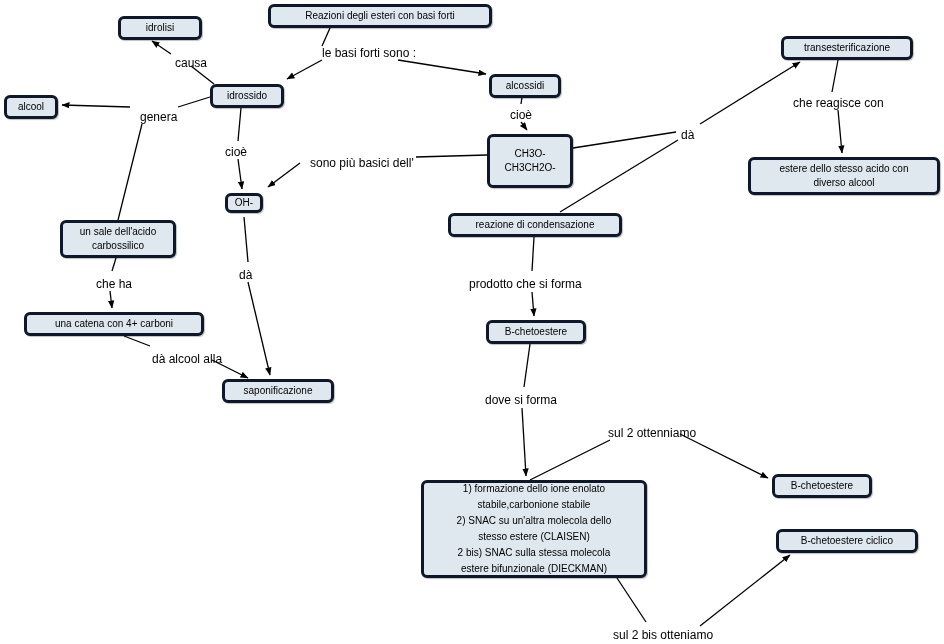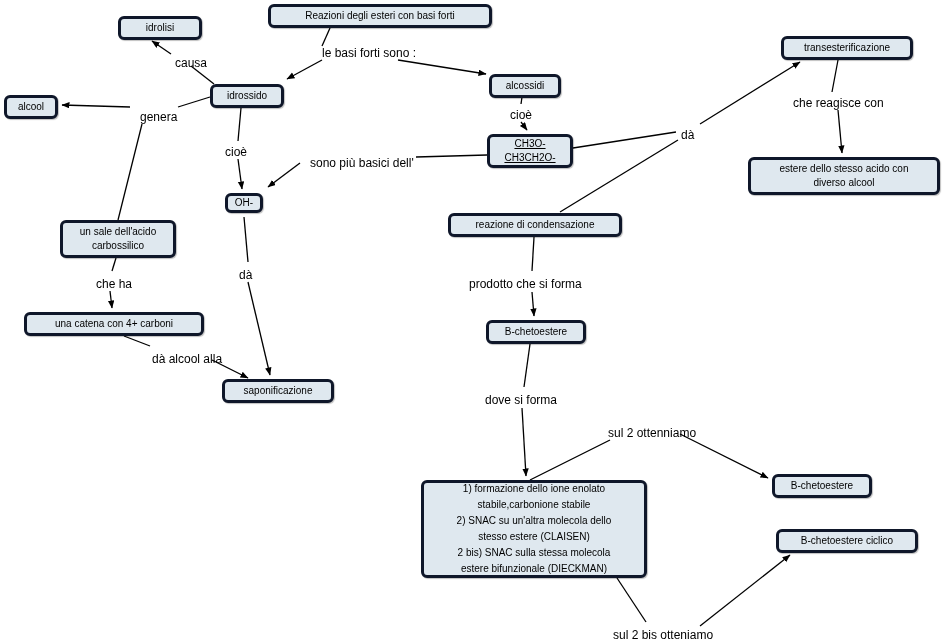"CH3O-" div.node { height: 34px -> 54px; text-decoration: underline -> none }
